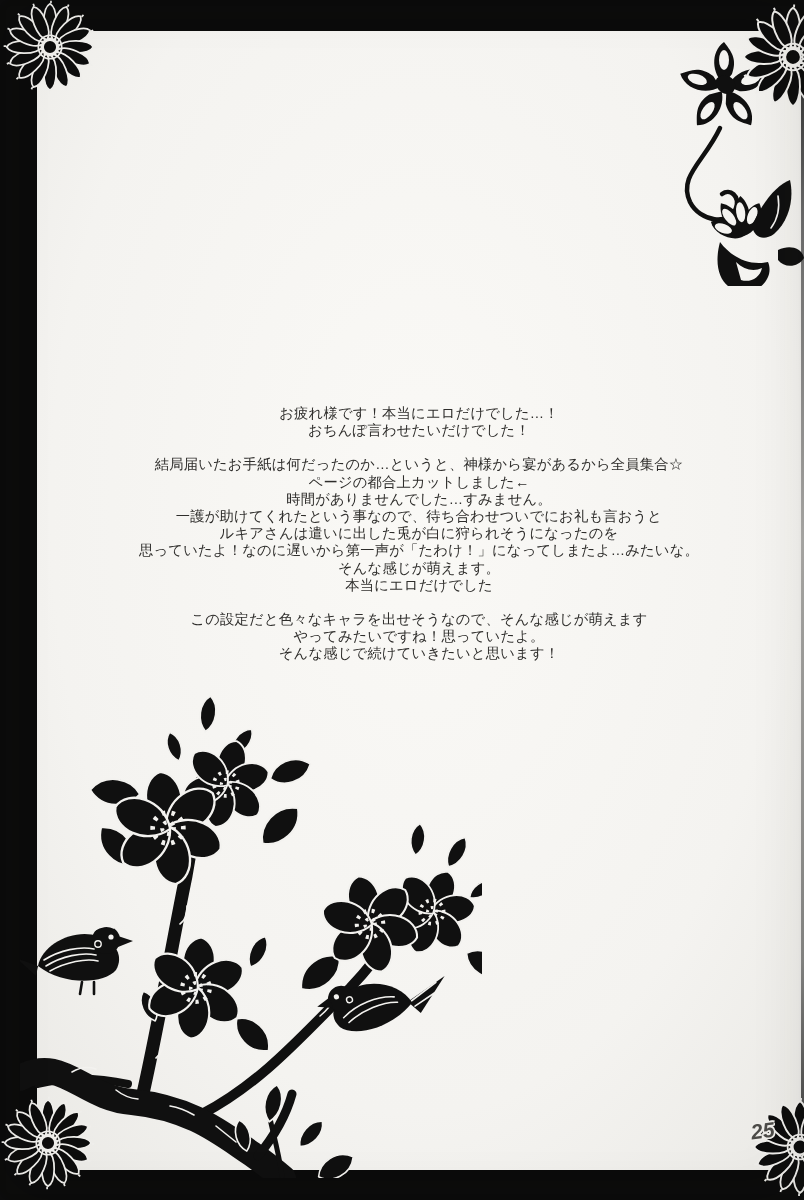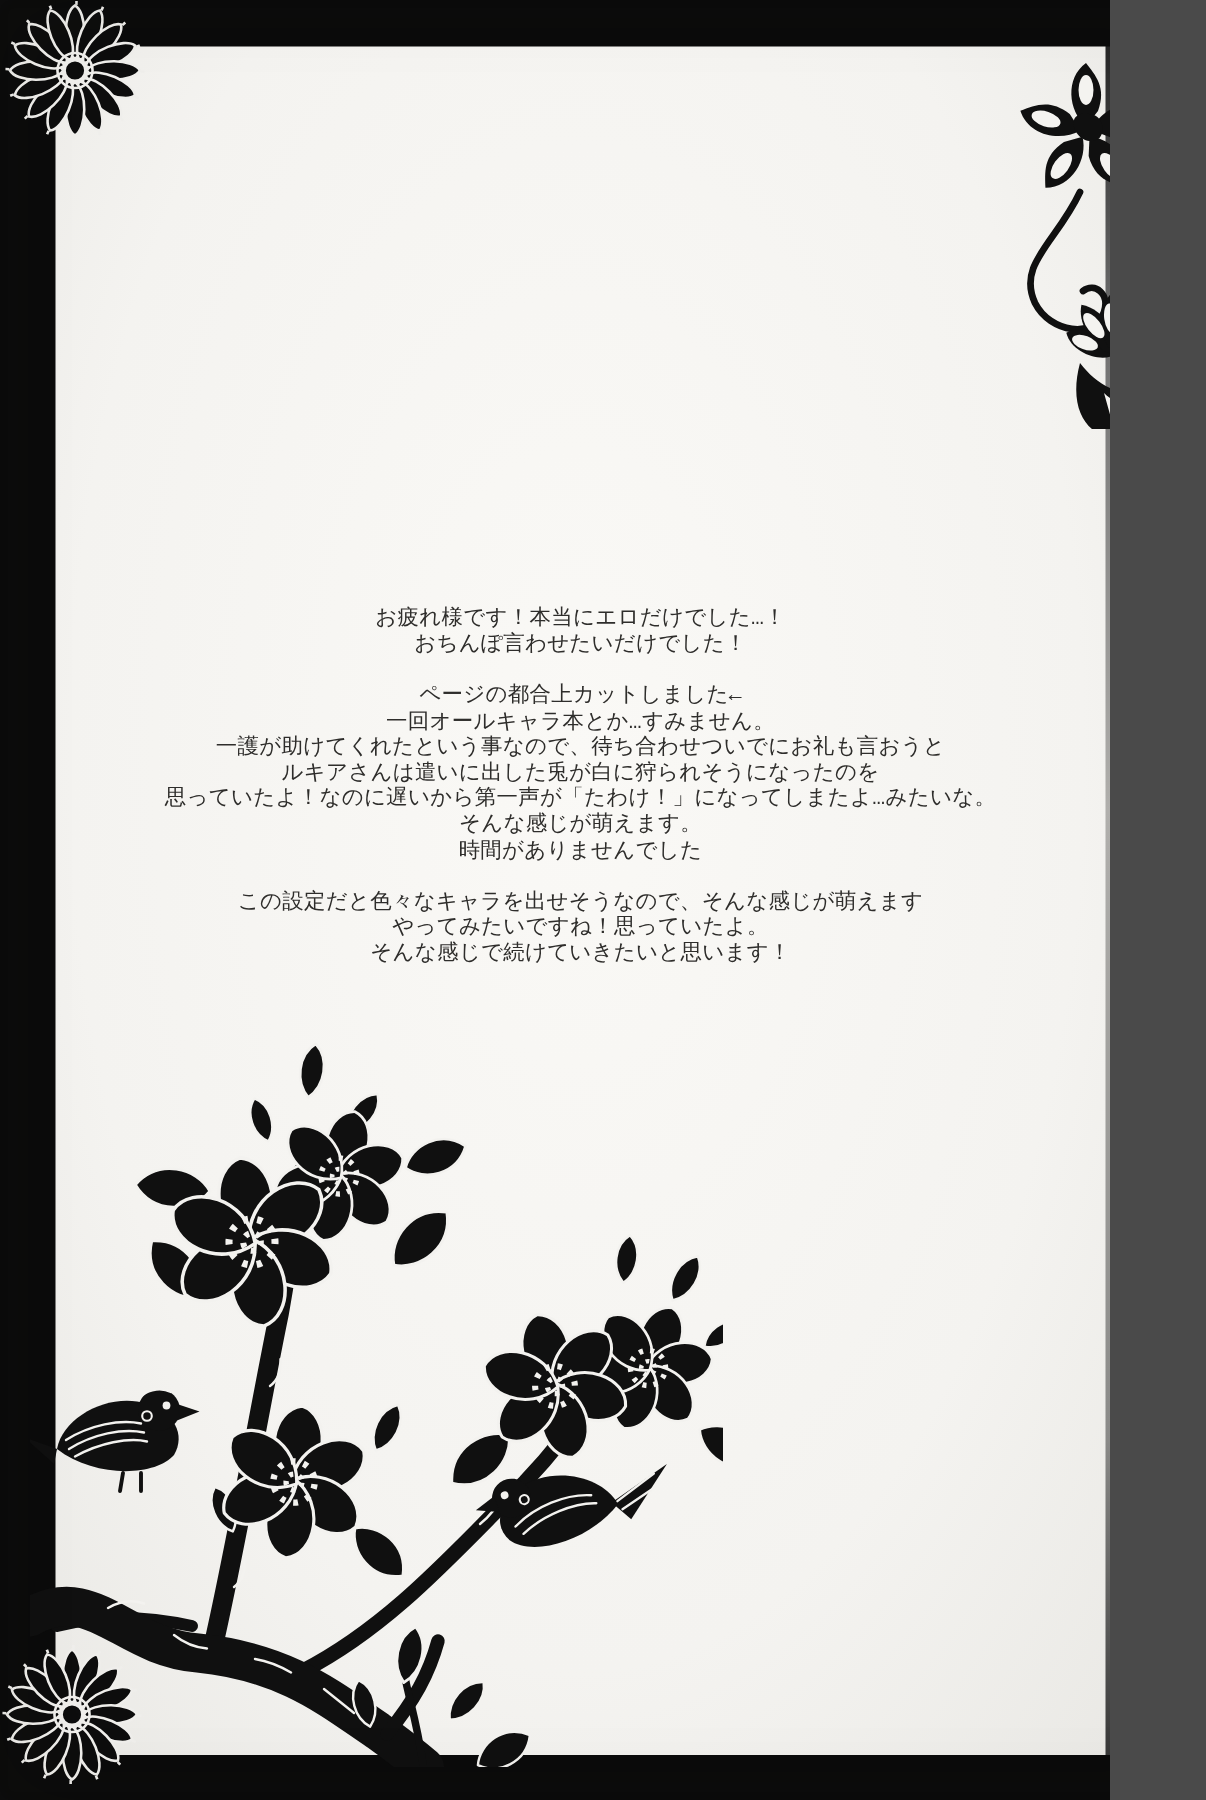"お疲れ様です！本当にエロだけでした…！" #page { font-family: Liberation Mono, monospace -> Liberation Sans, sans-serif; width: 740px -> 804px }
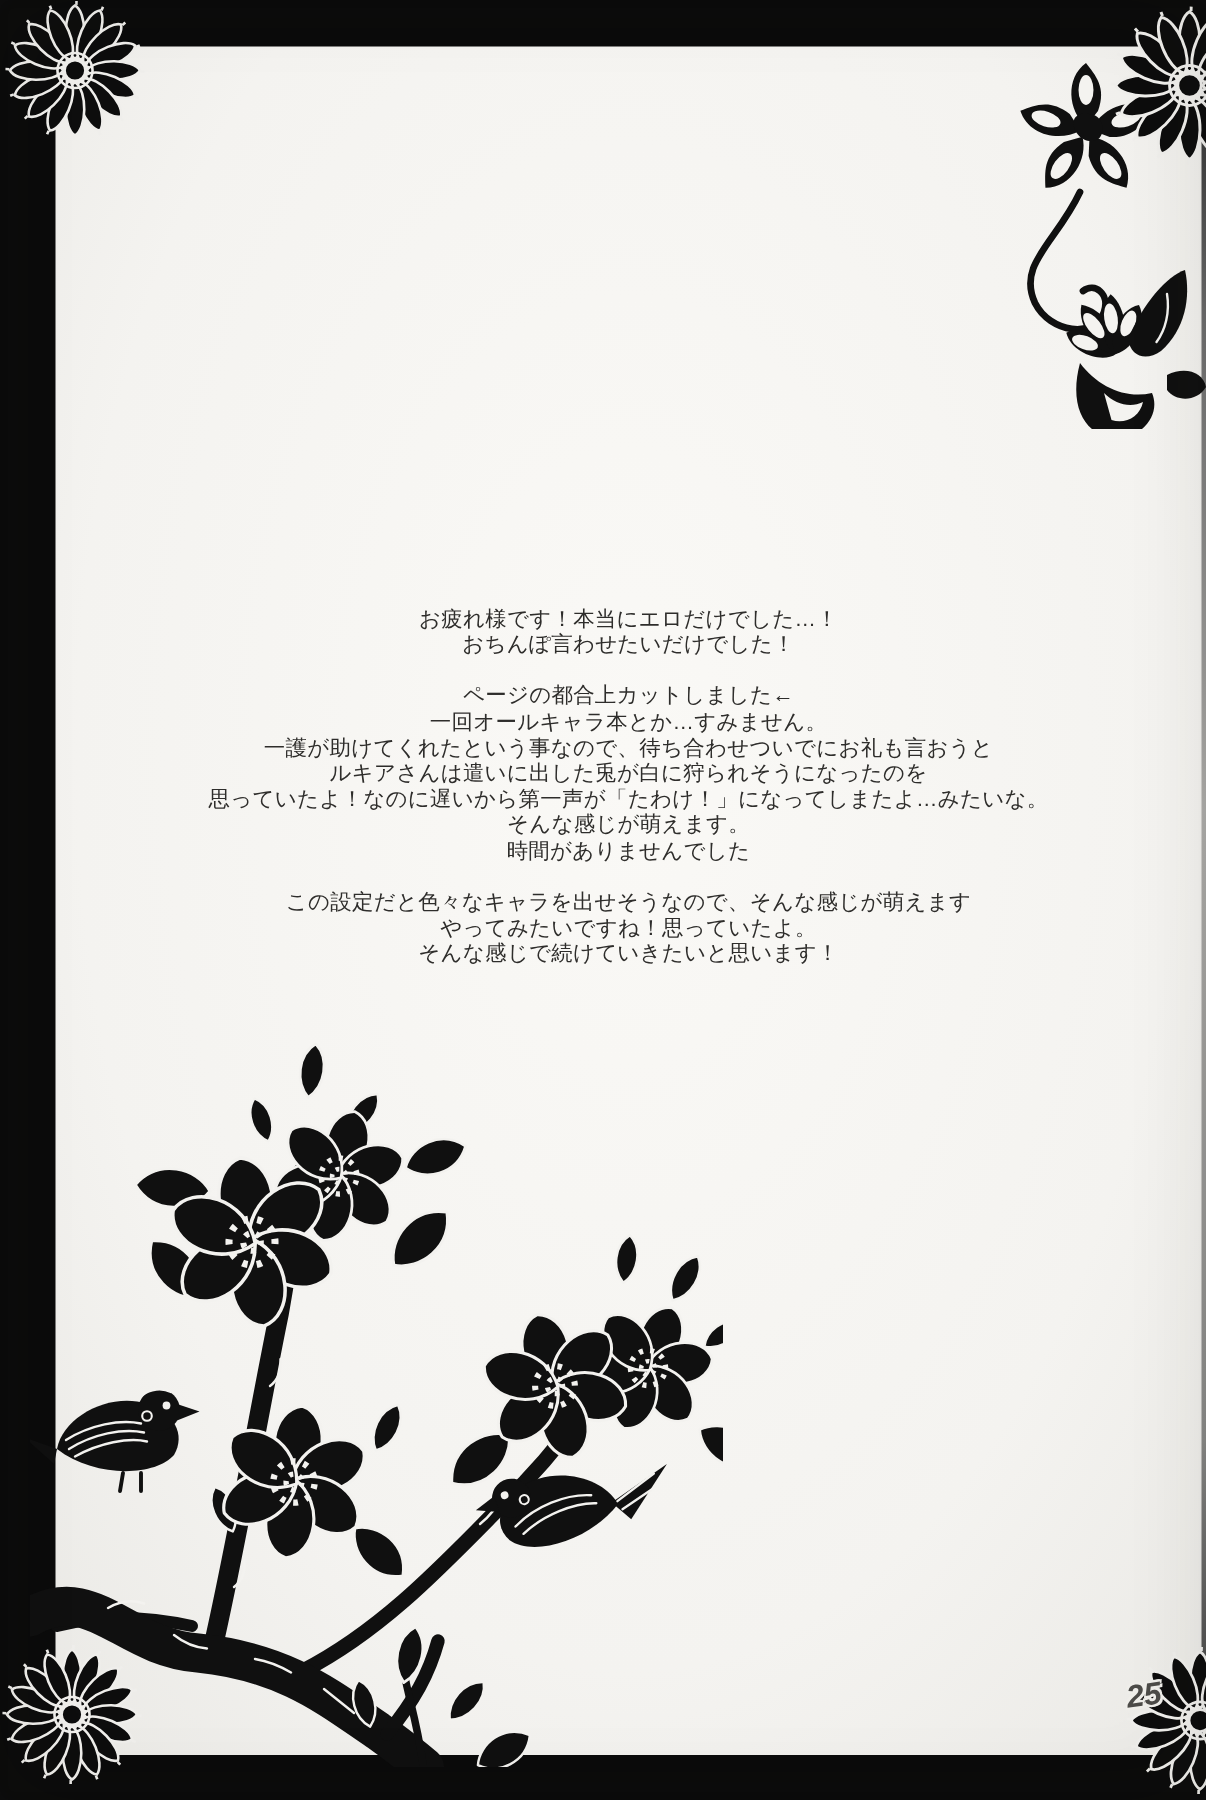"結局届いたお手紙は何だったのか…というと、神様から宴があるから全員集合☆" div.line { html: none -> <div>結局届いたお手紙は何だったのか…というと、神様から宴があるから全員集合☆</div> }
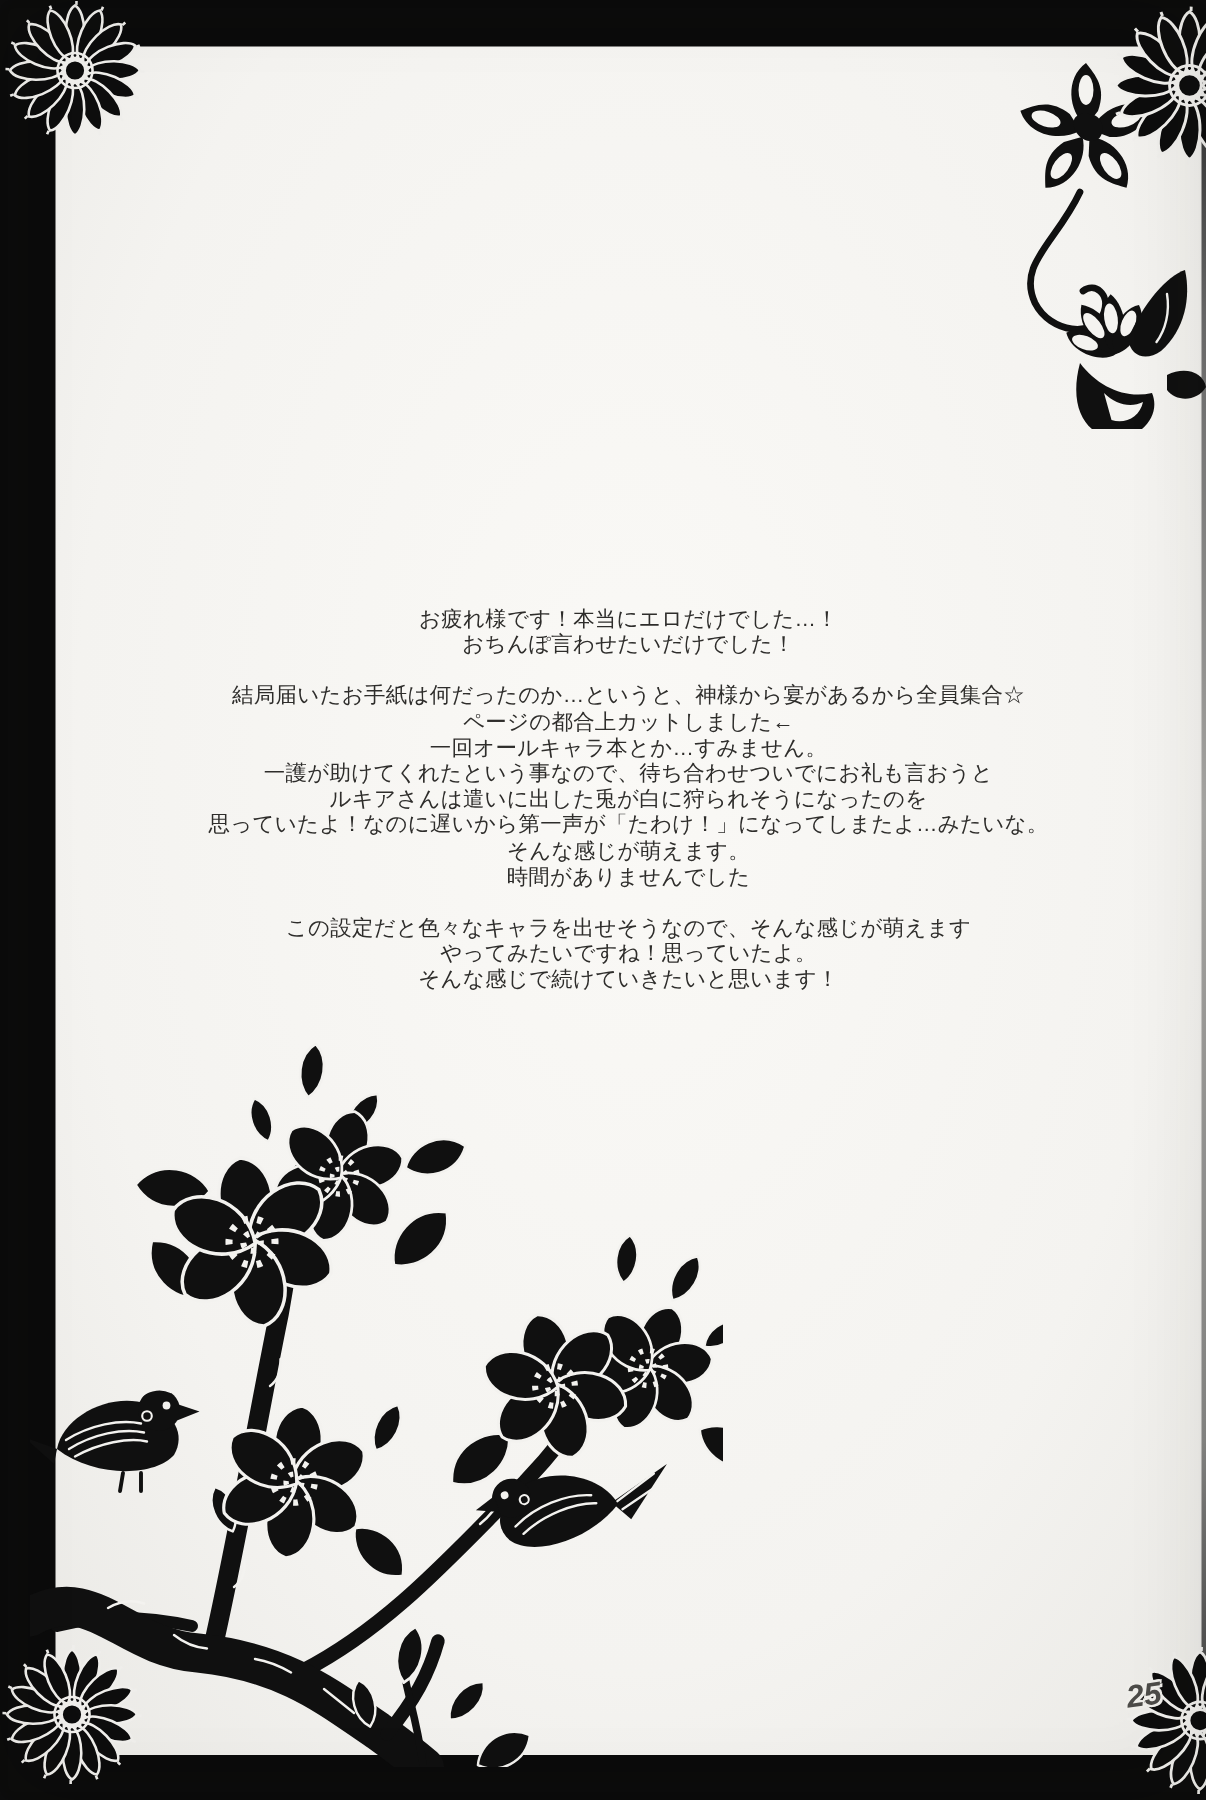"一回オールキャラ本とか…すみません。" div.line { text: 一回オールキャラ本とか -> 時間がありませんでした }
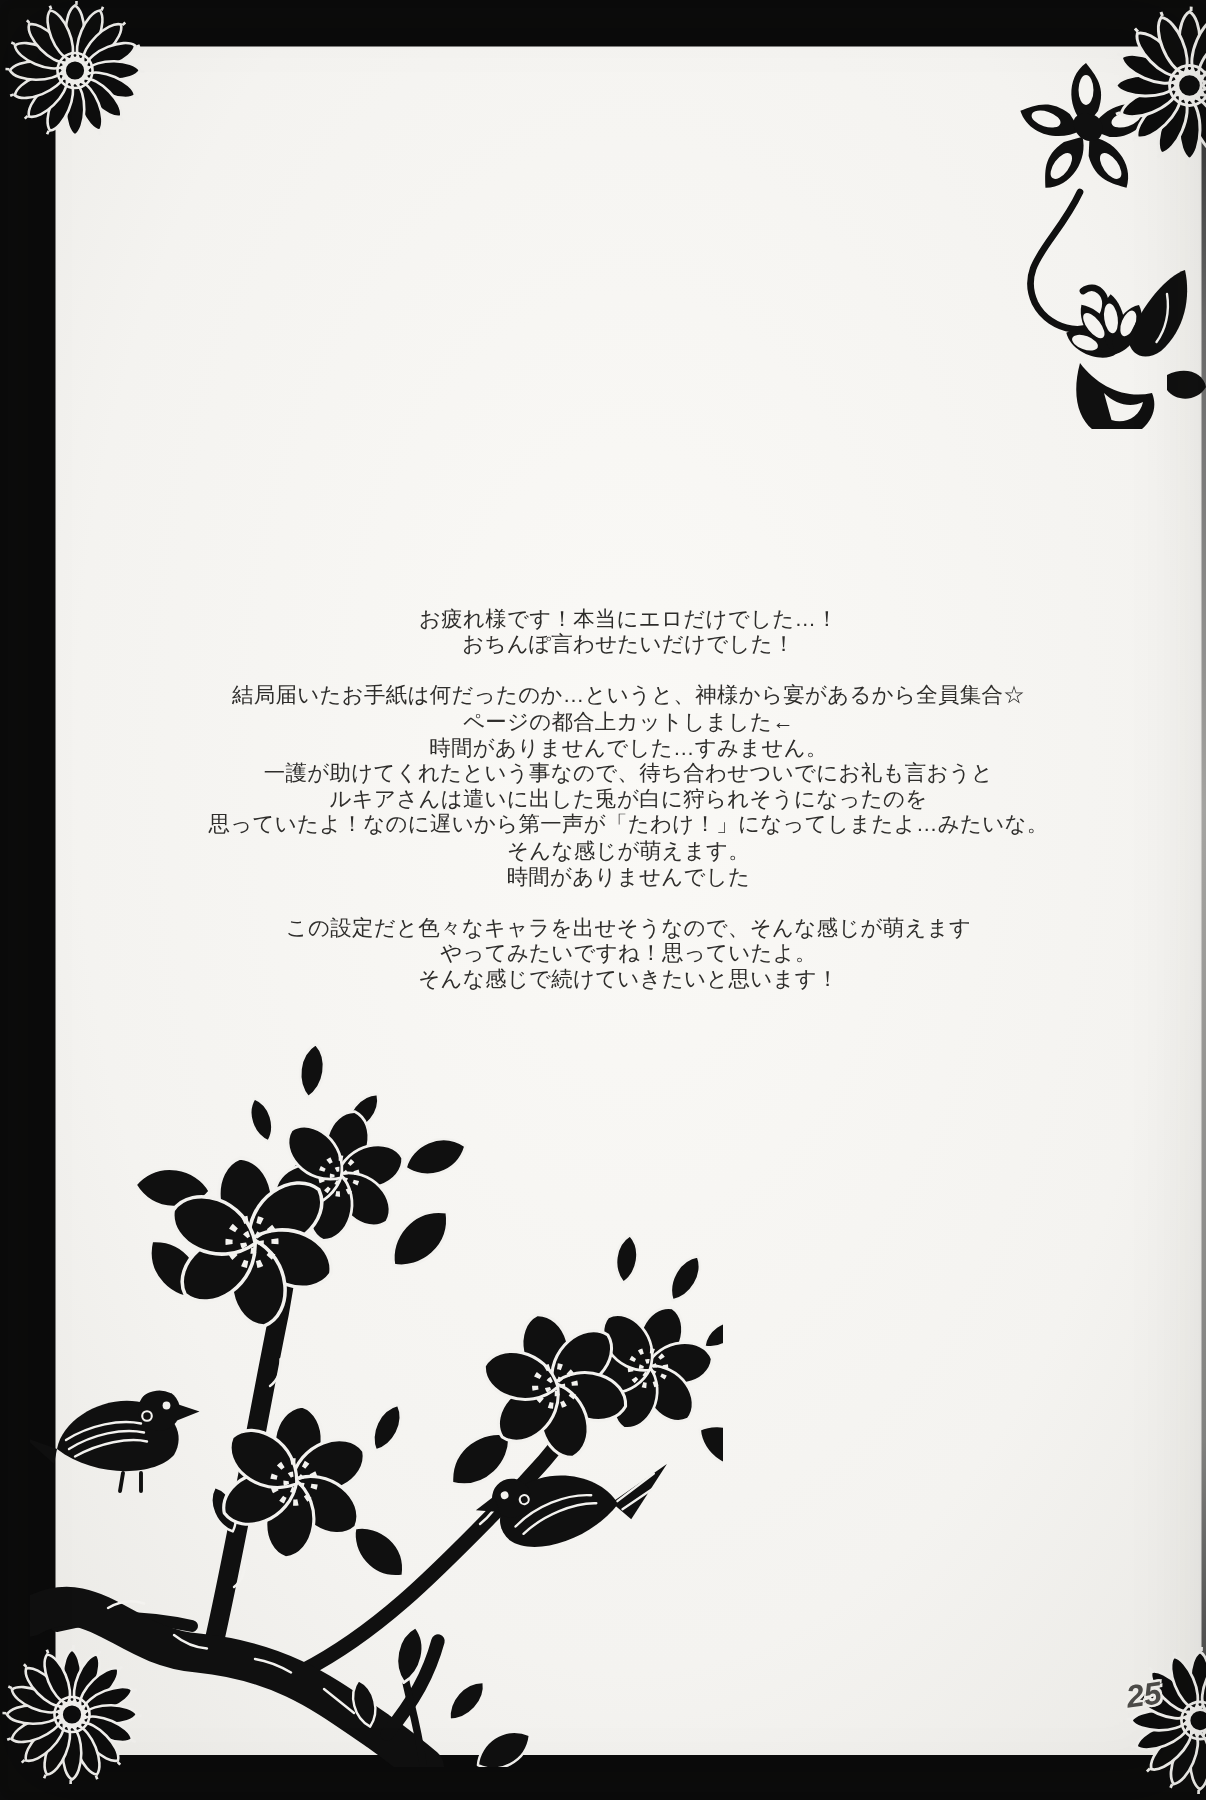"時間がありませんでした" div.line { text: 時間がありません -> 本当にエロだけ }
